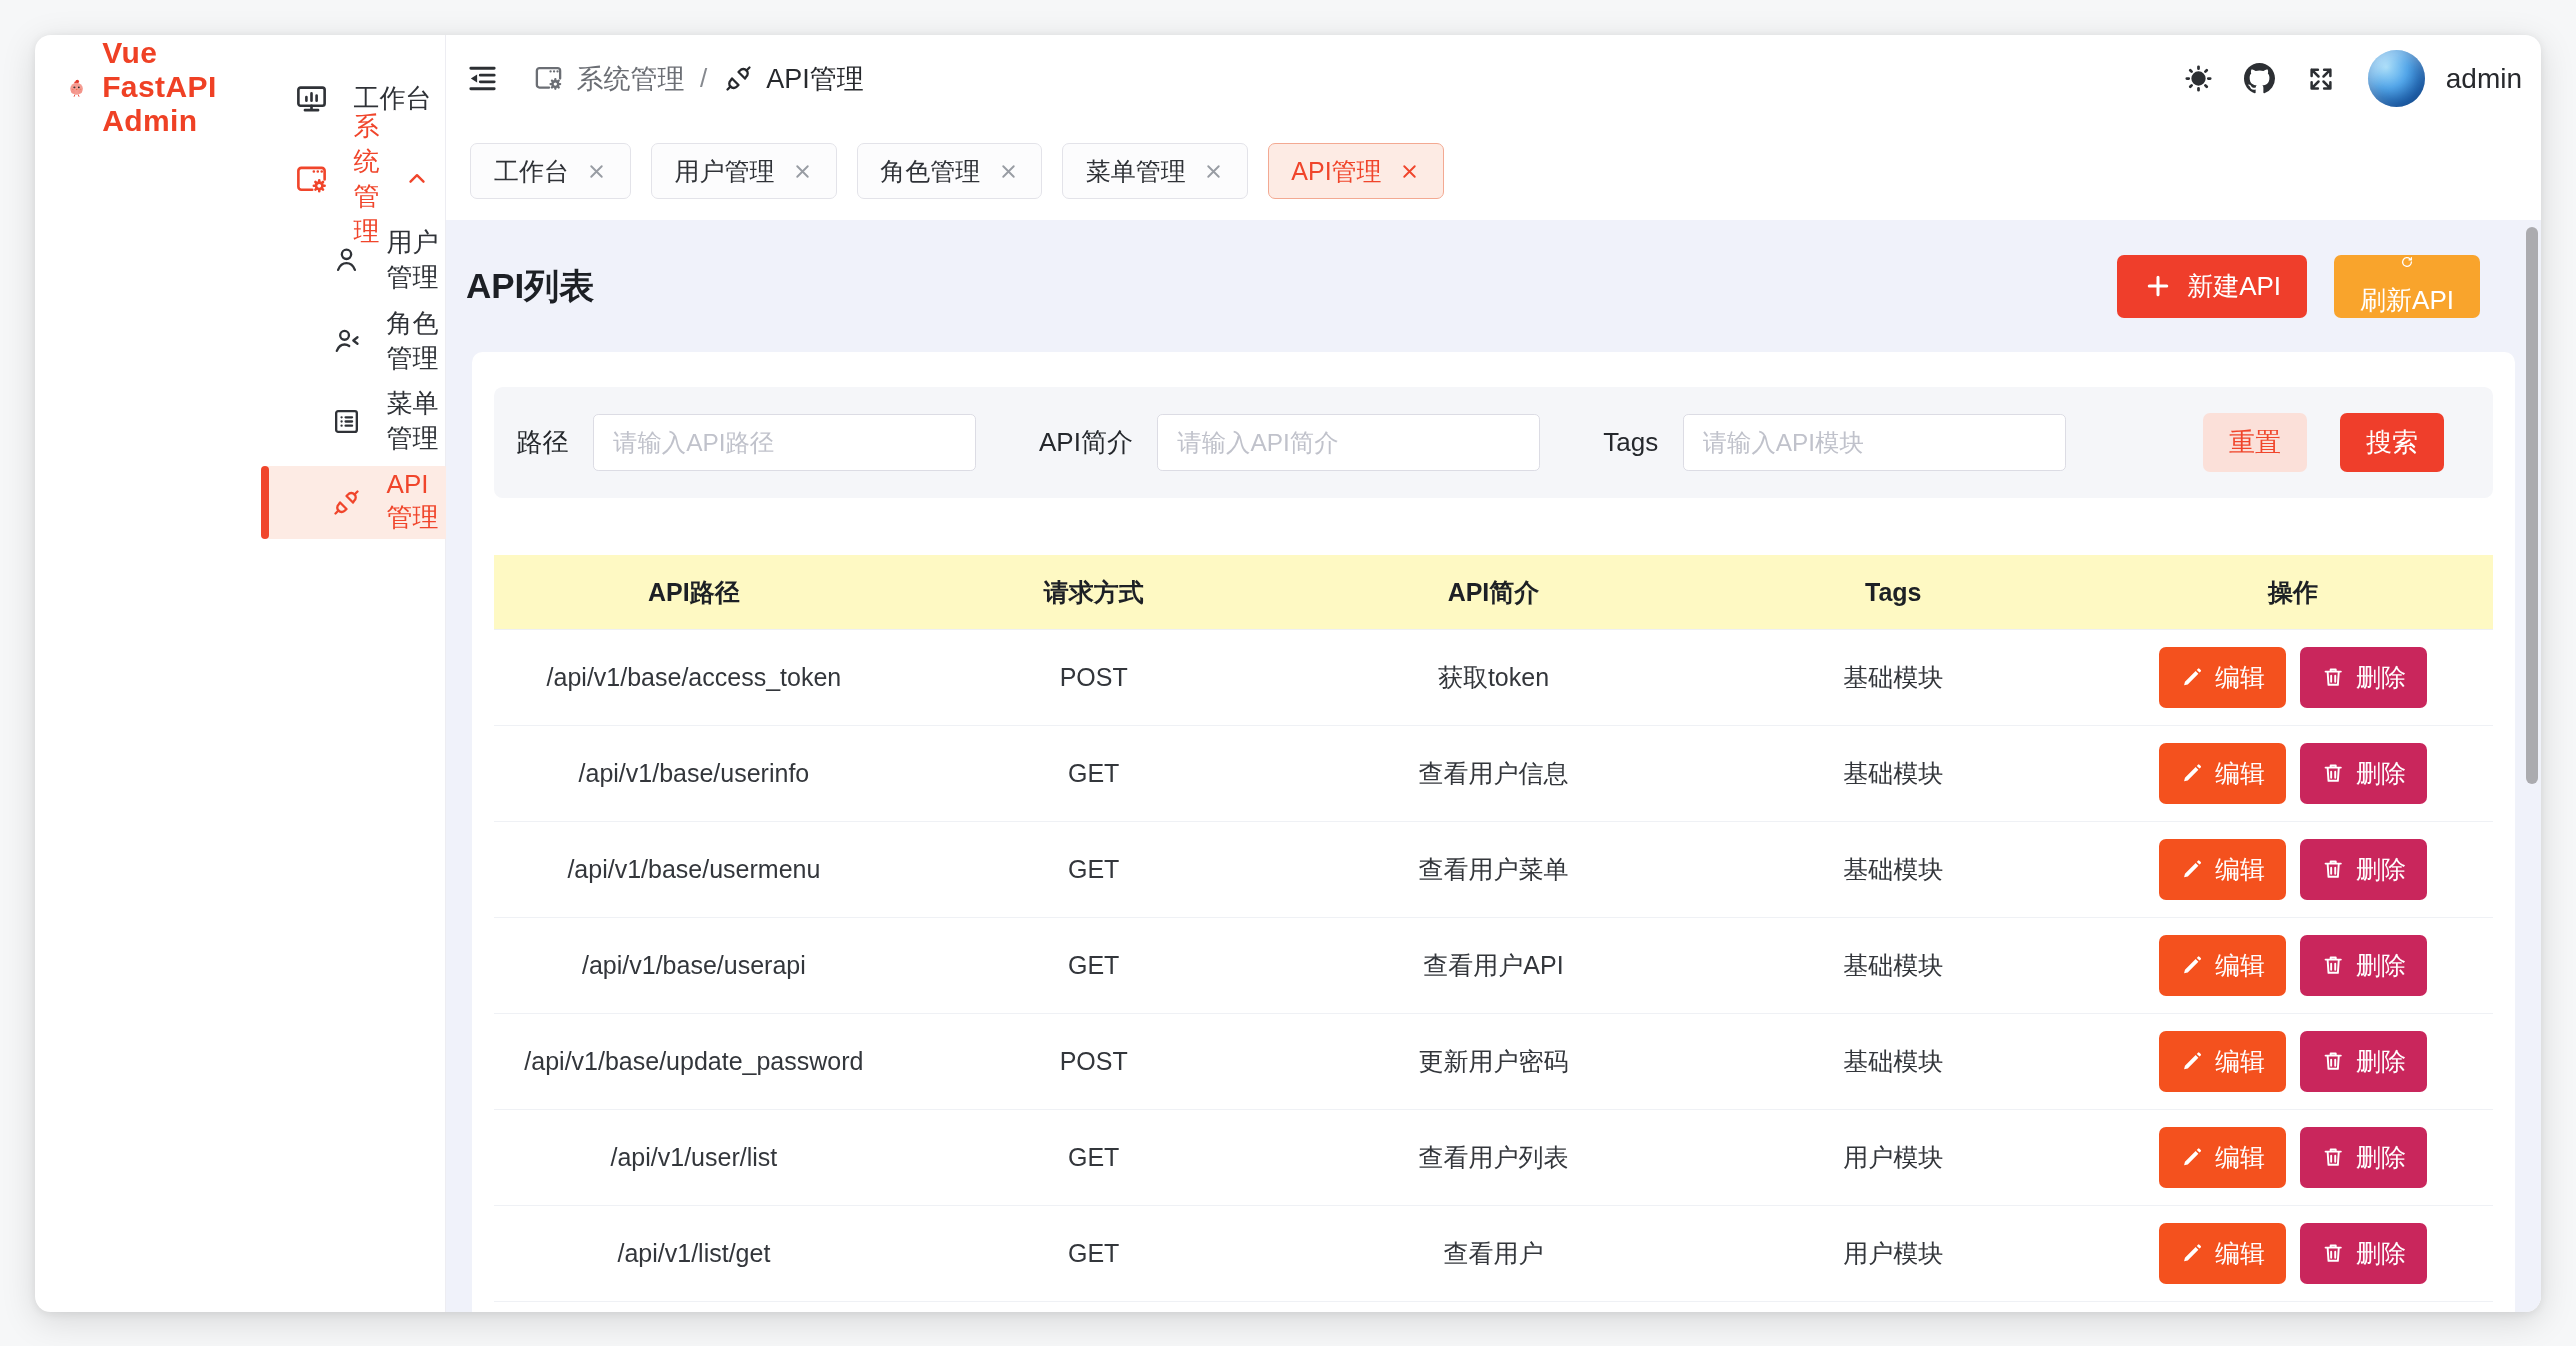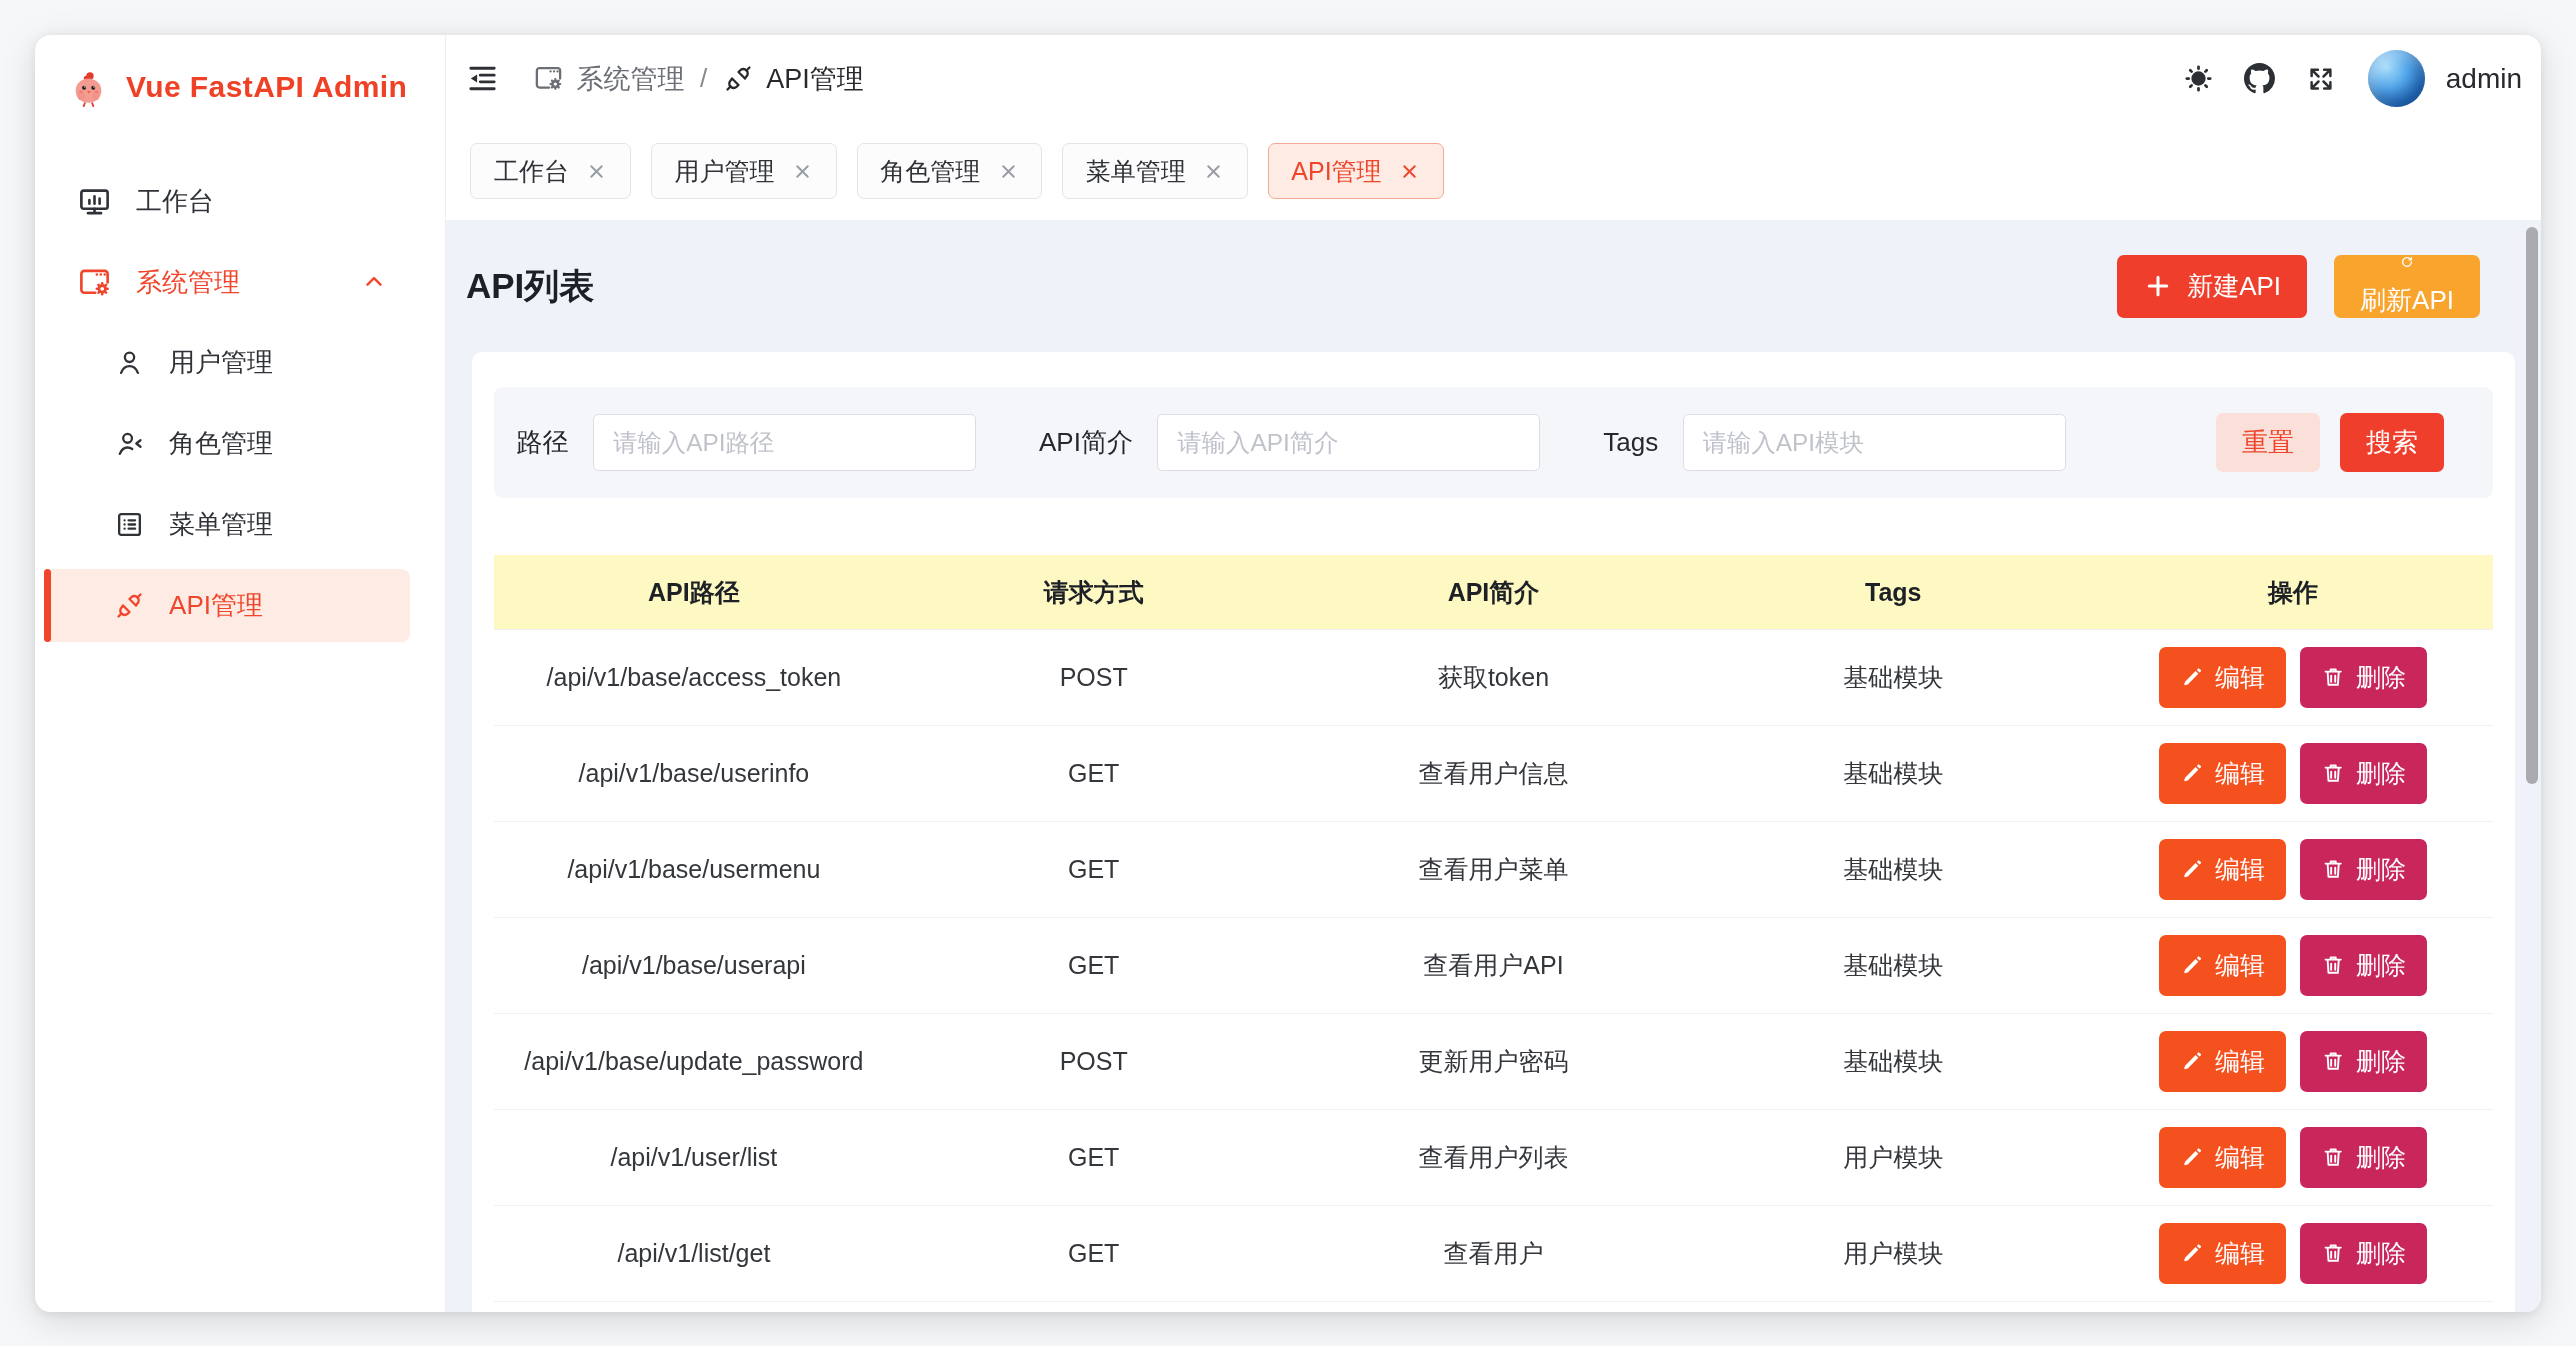"Vue FastAPI Admin" .sidebar { flex-direction: column -> row; gap: none -> 12px }
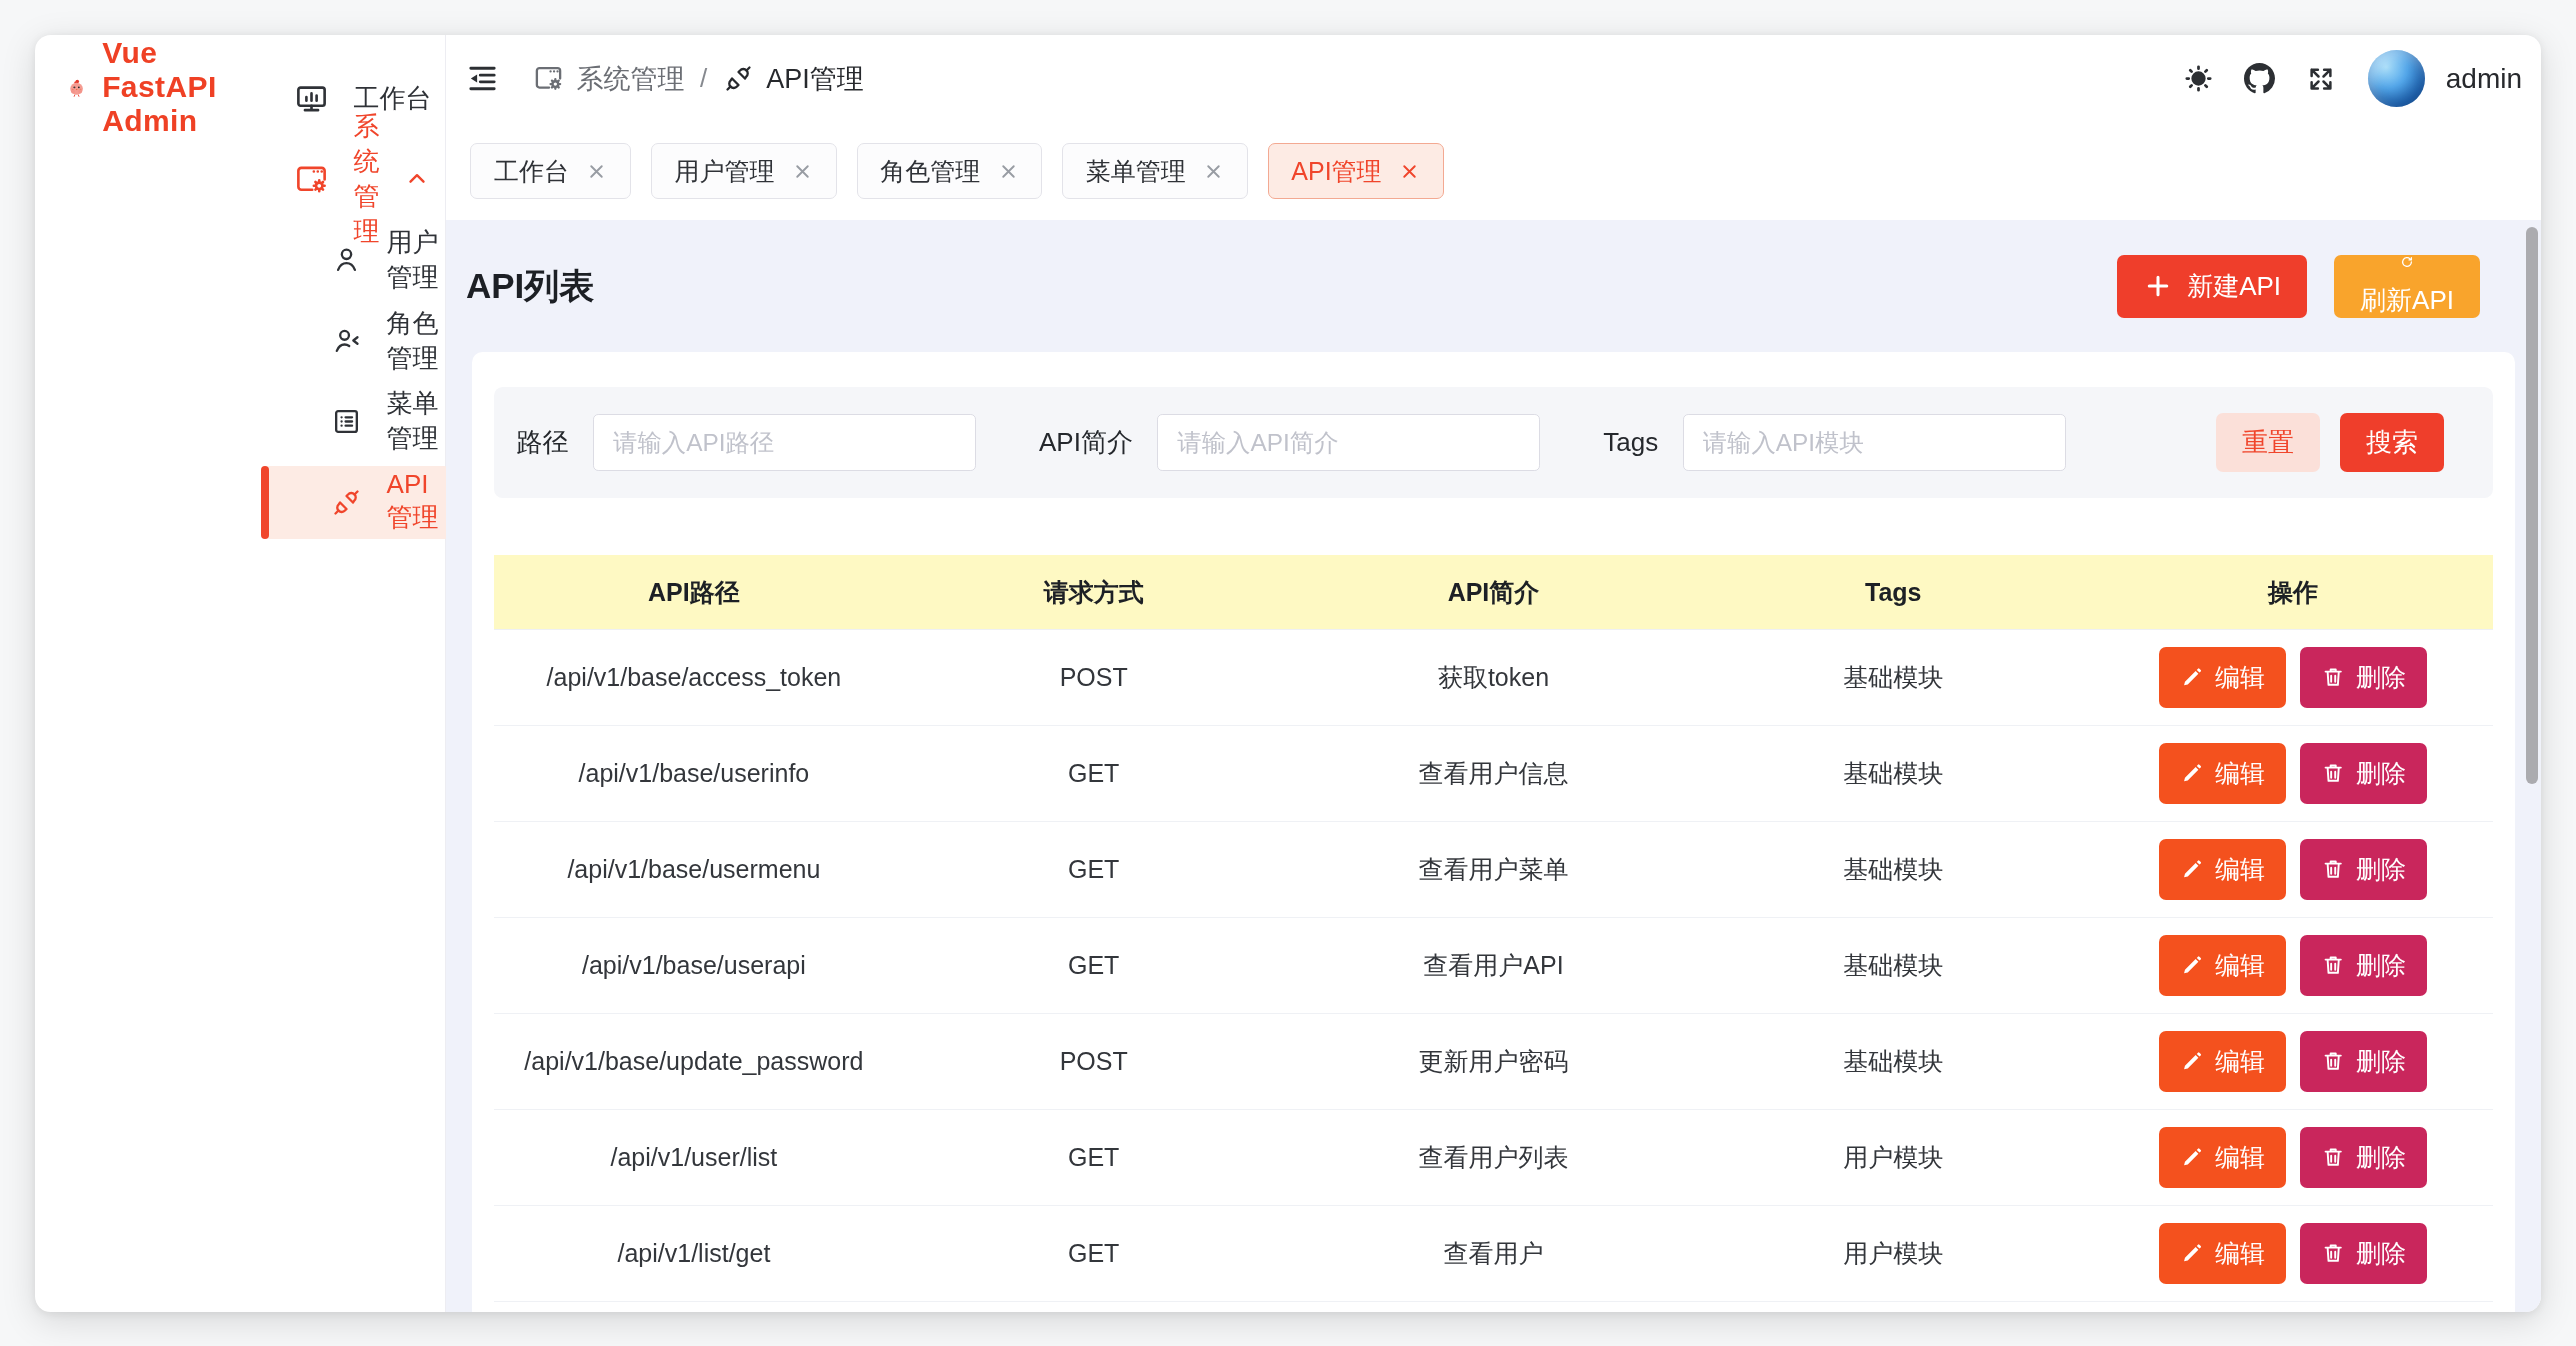"搜索" .btn-search { margin-left: 20px -> 33px }
